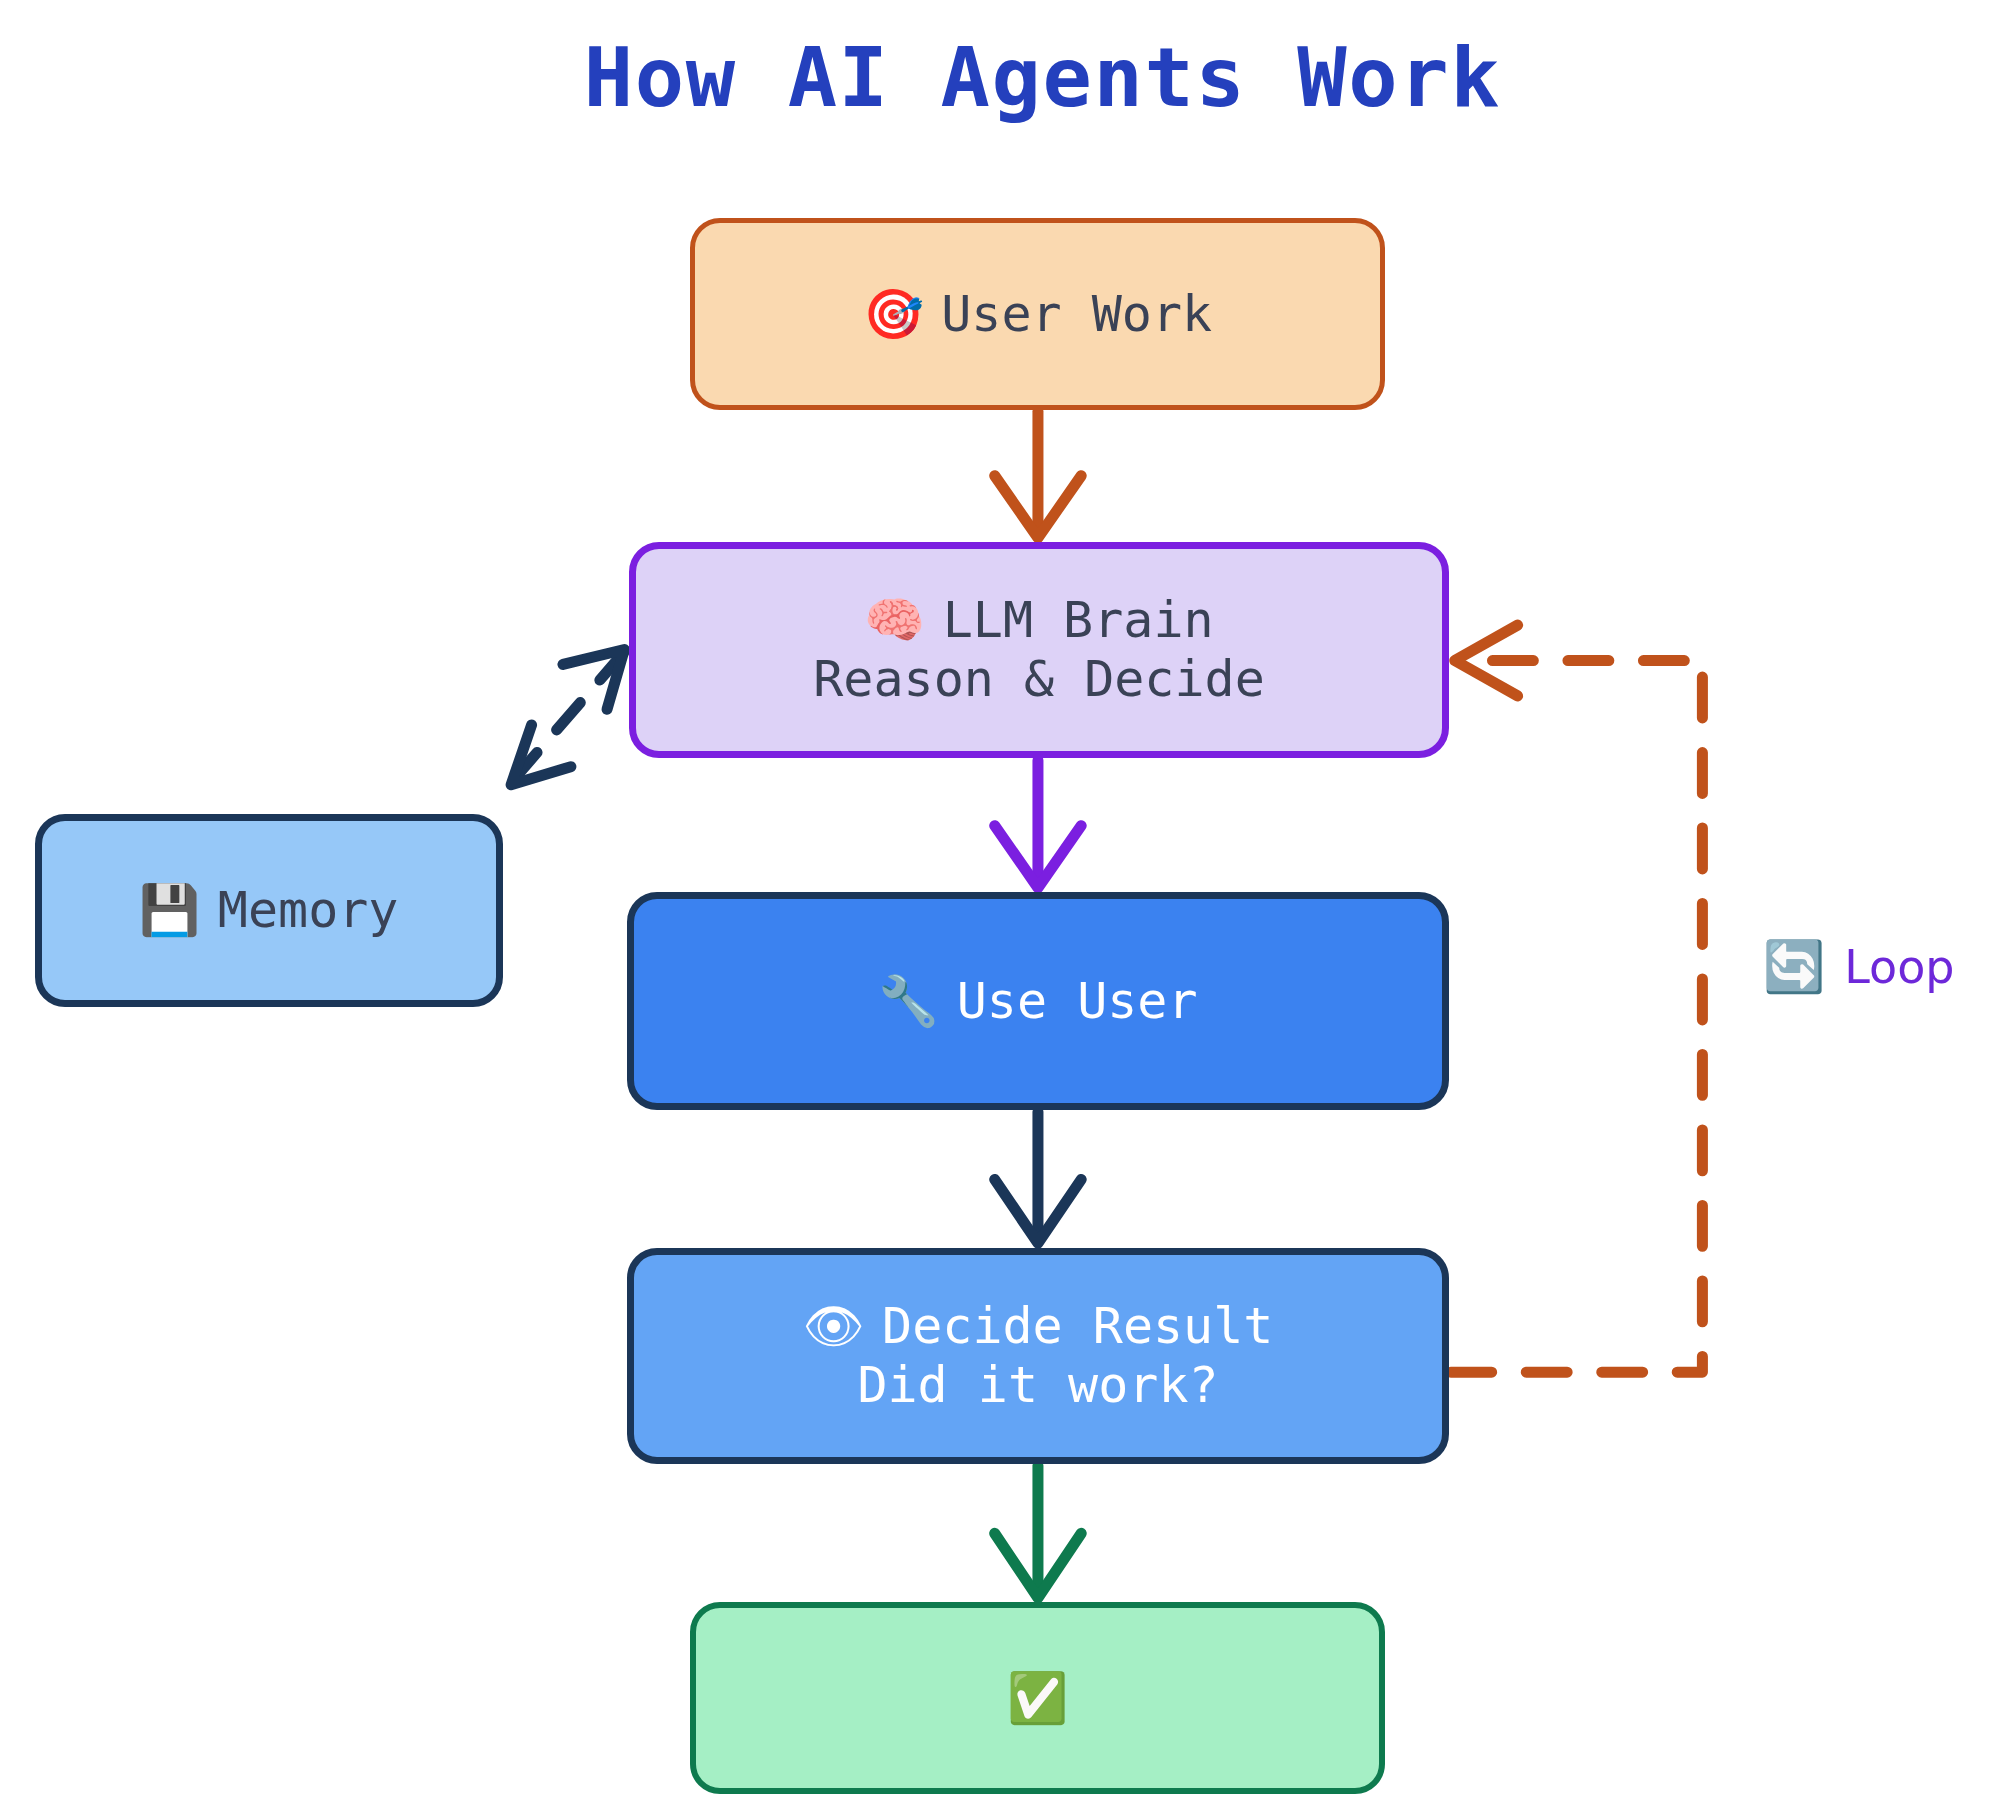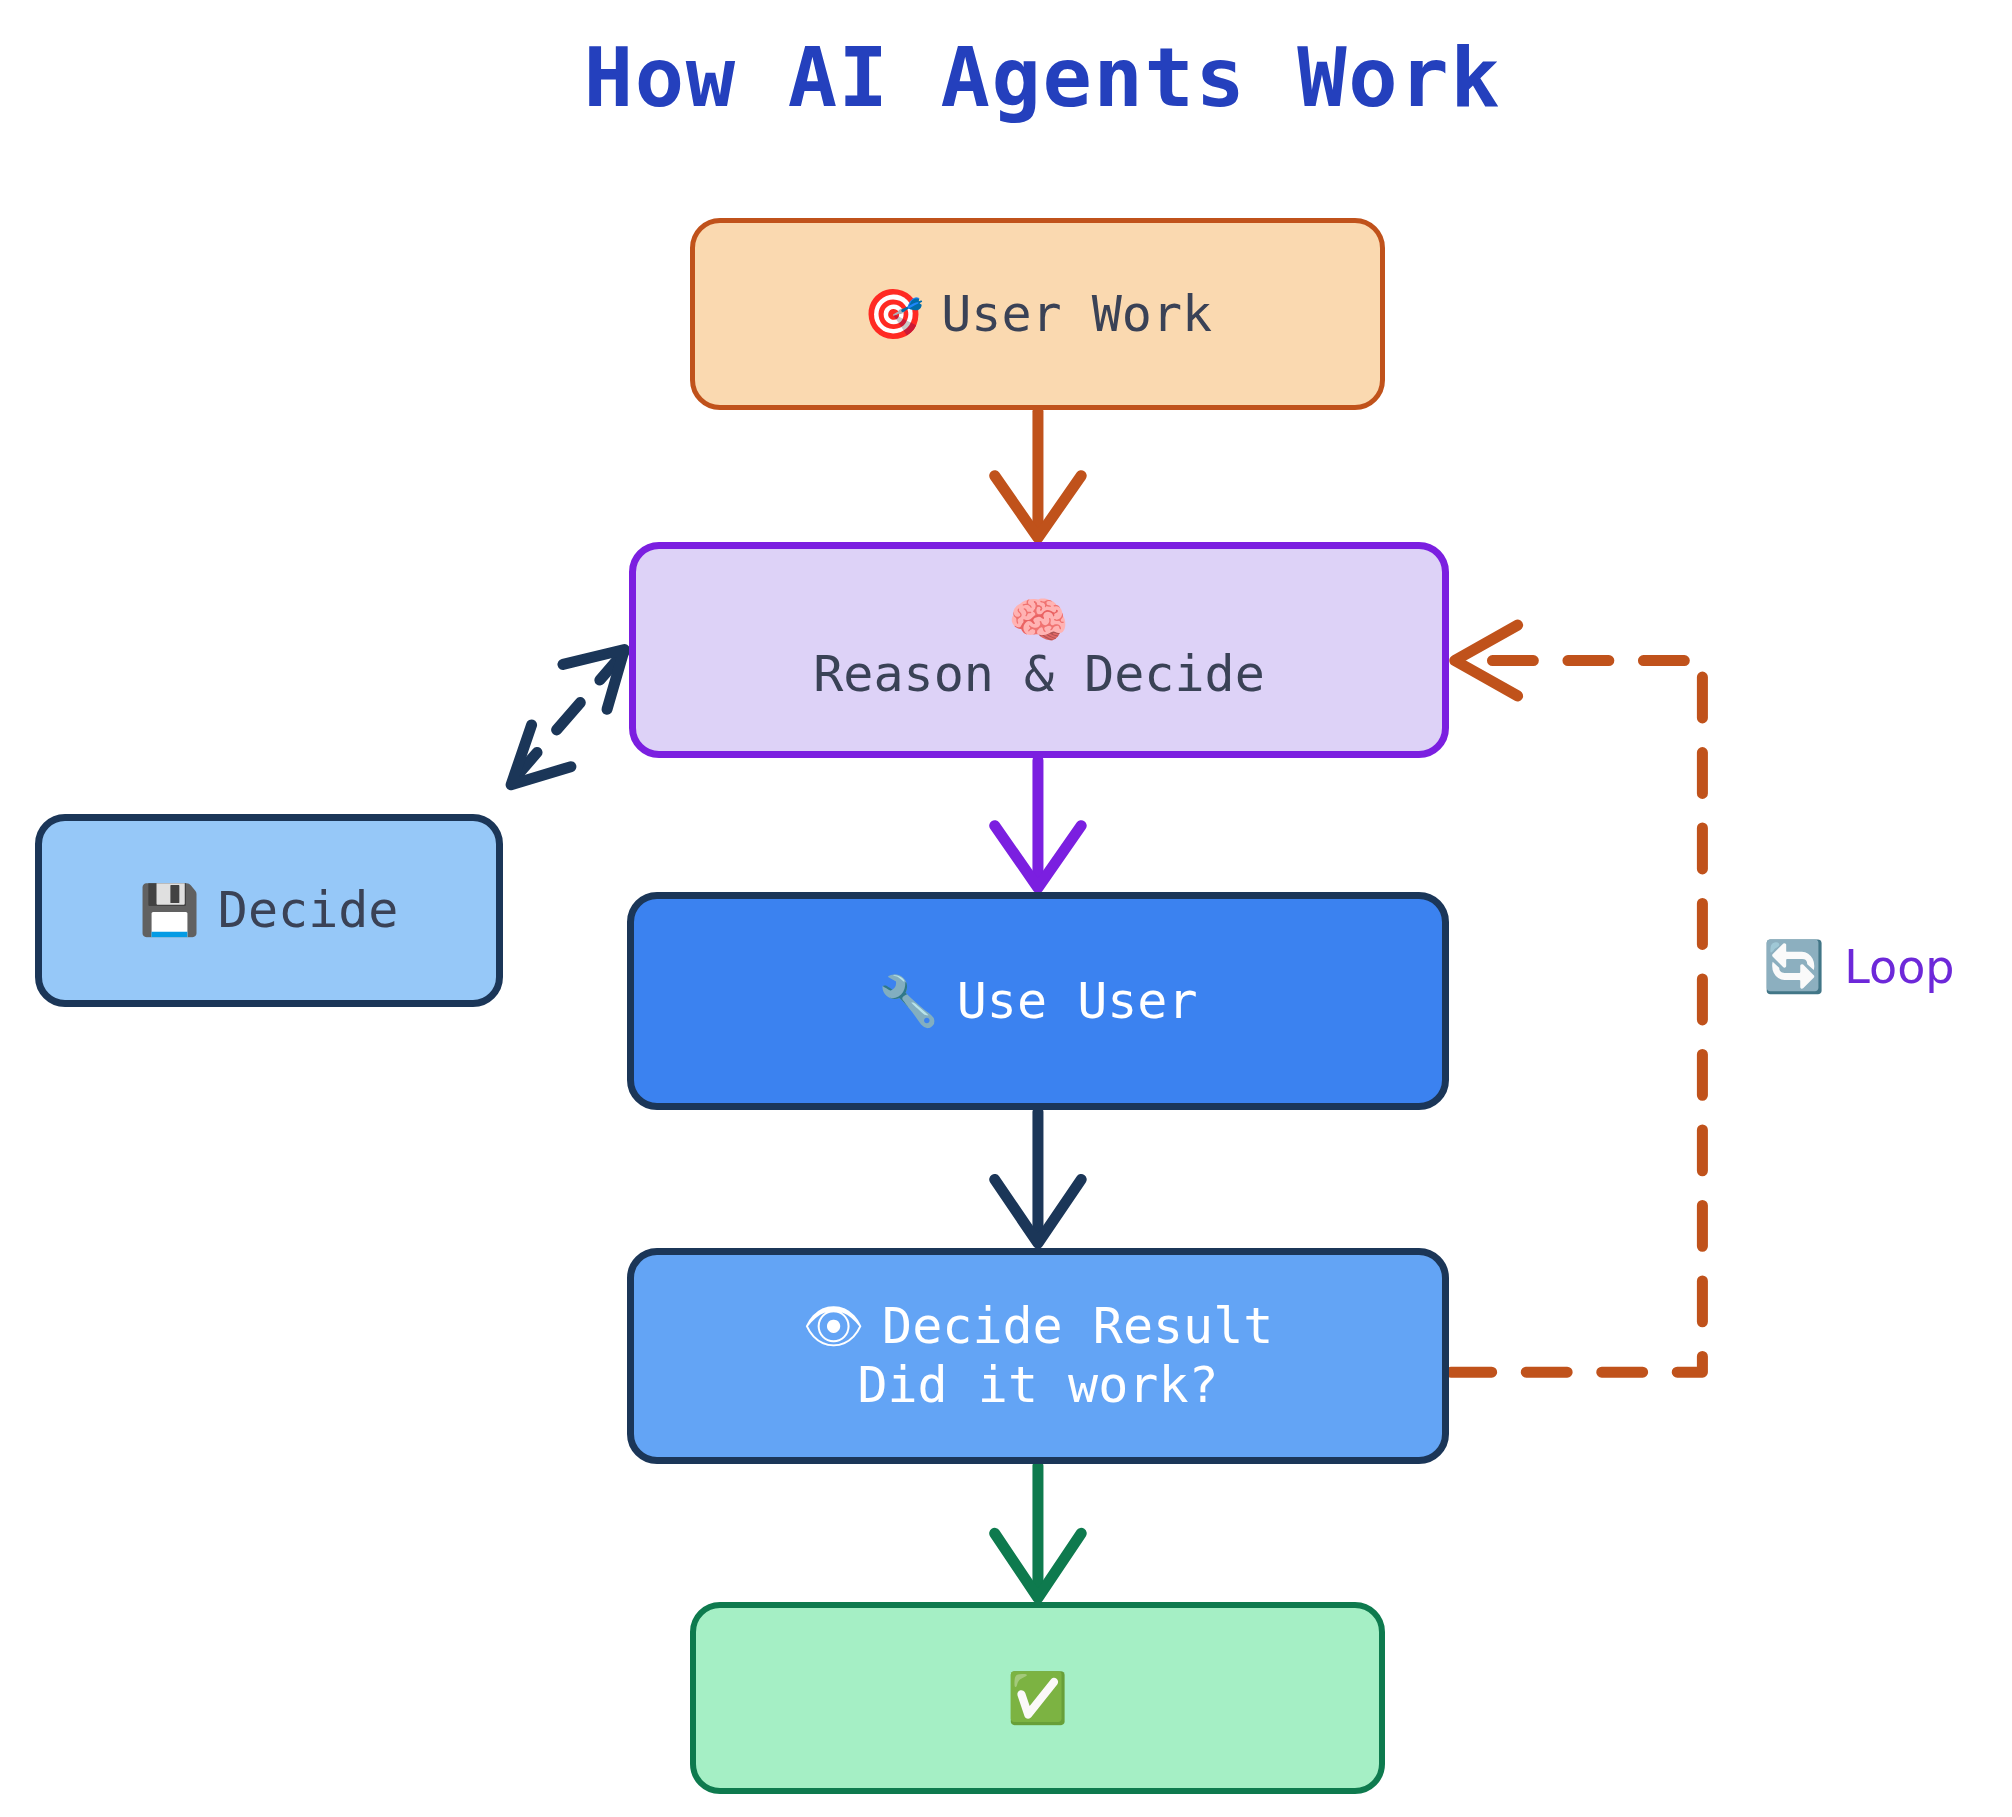"LLM Brain" span { html: none -> <span>LLM Brain</span> }
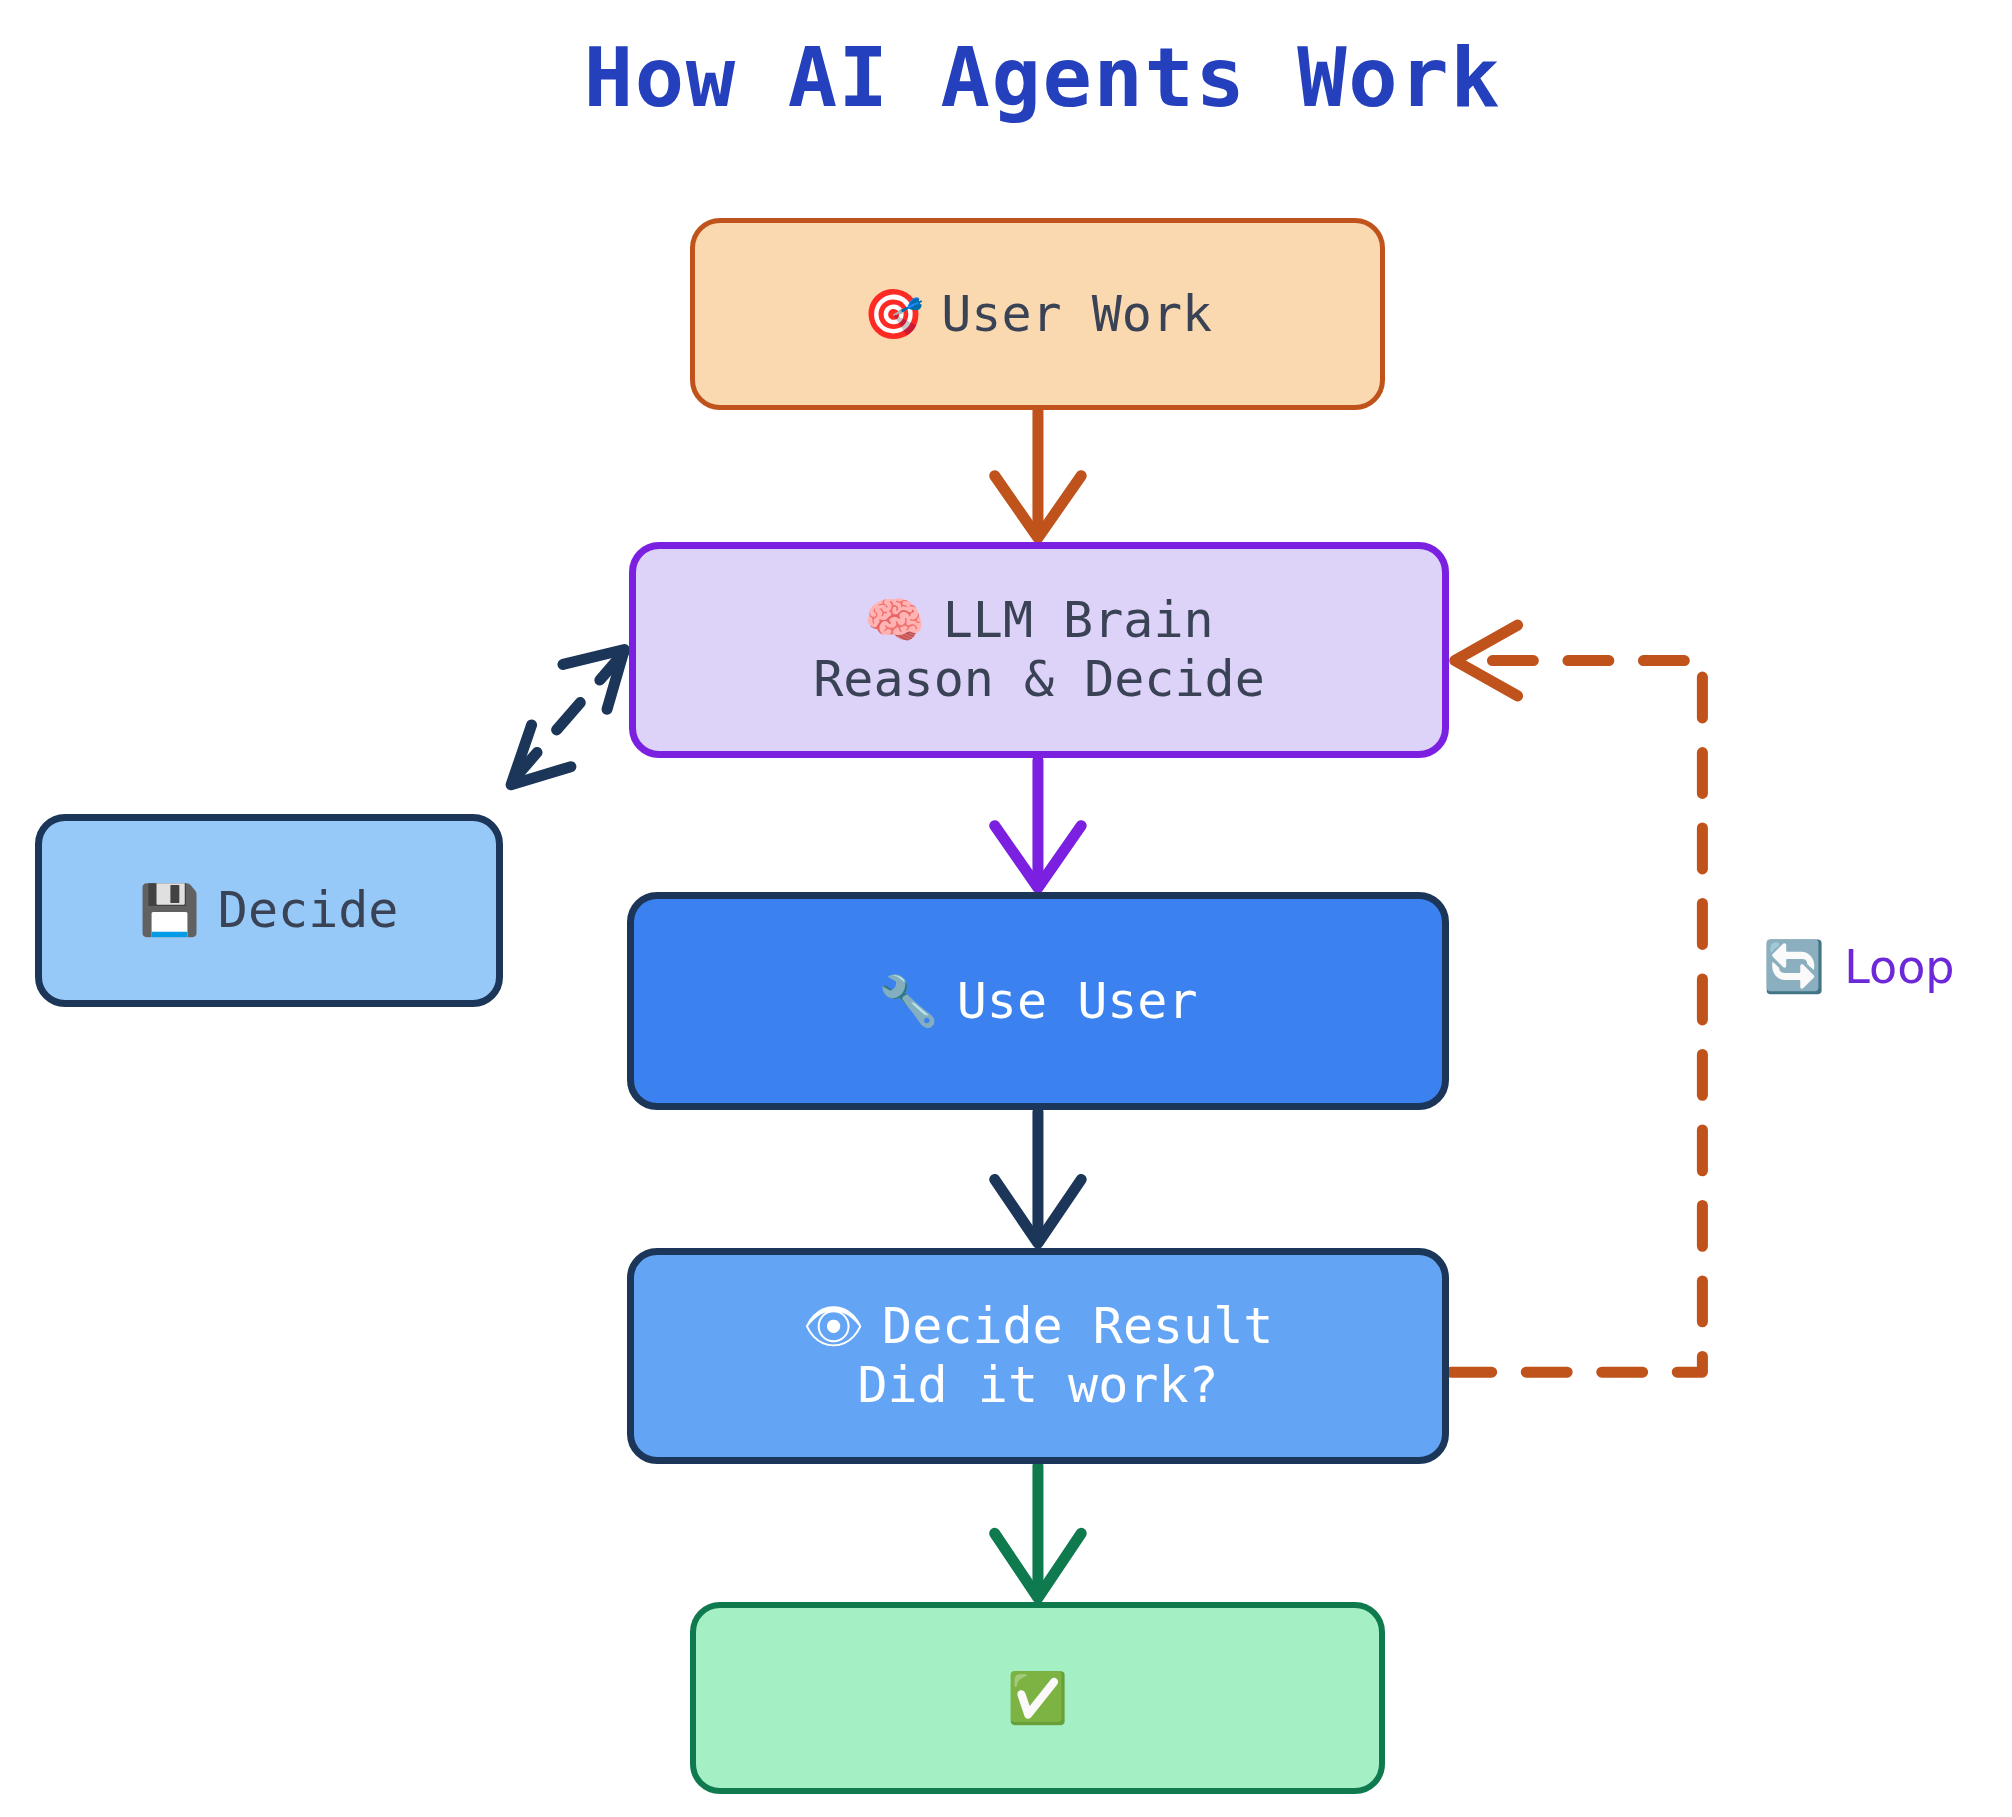"Decide" span { text: Decide -> Memory }
